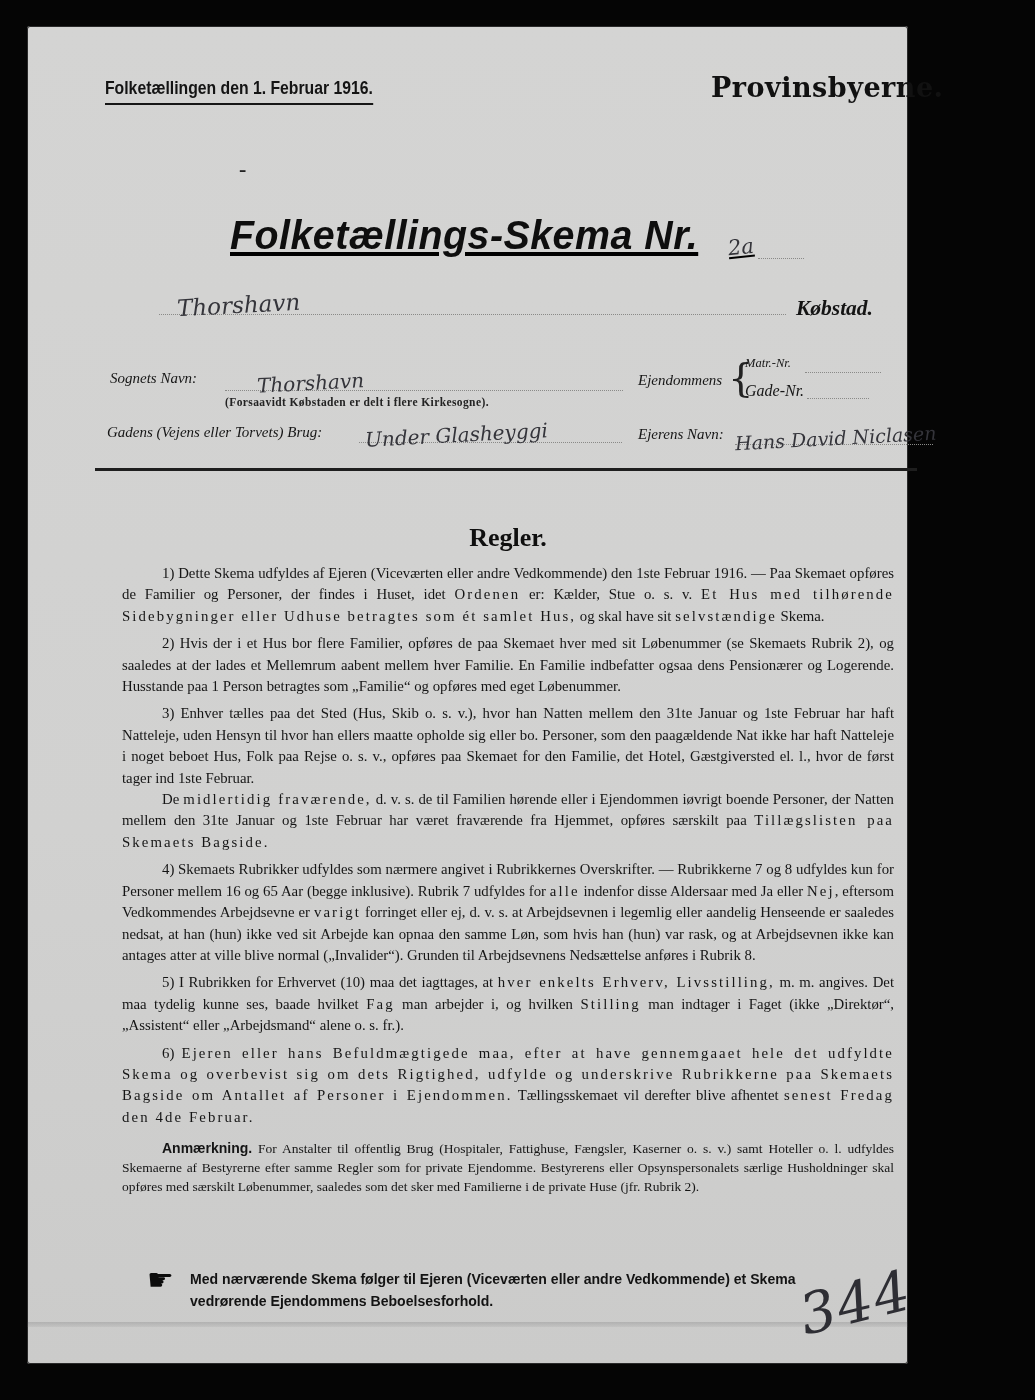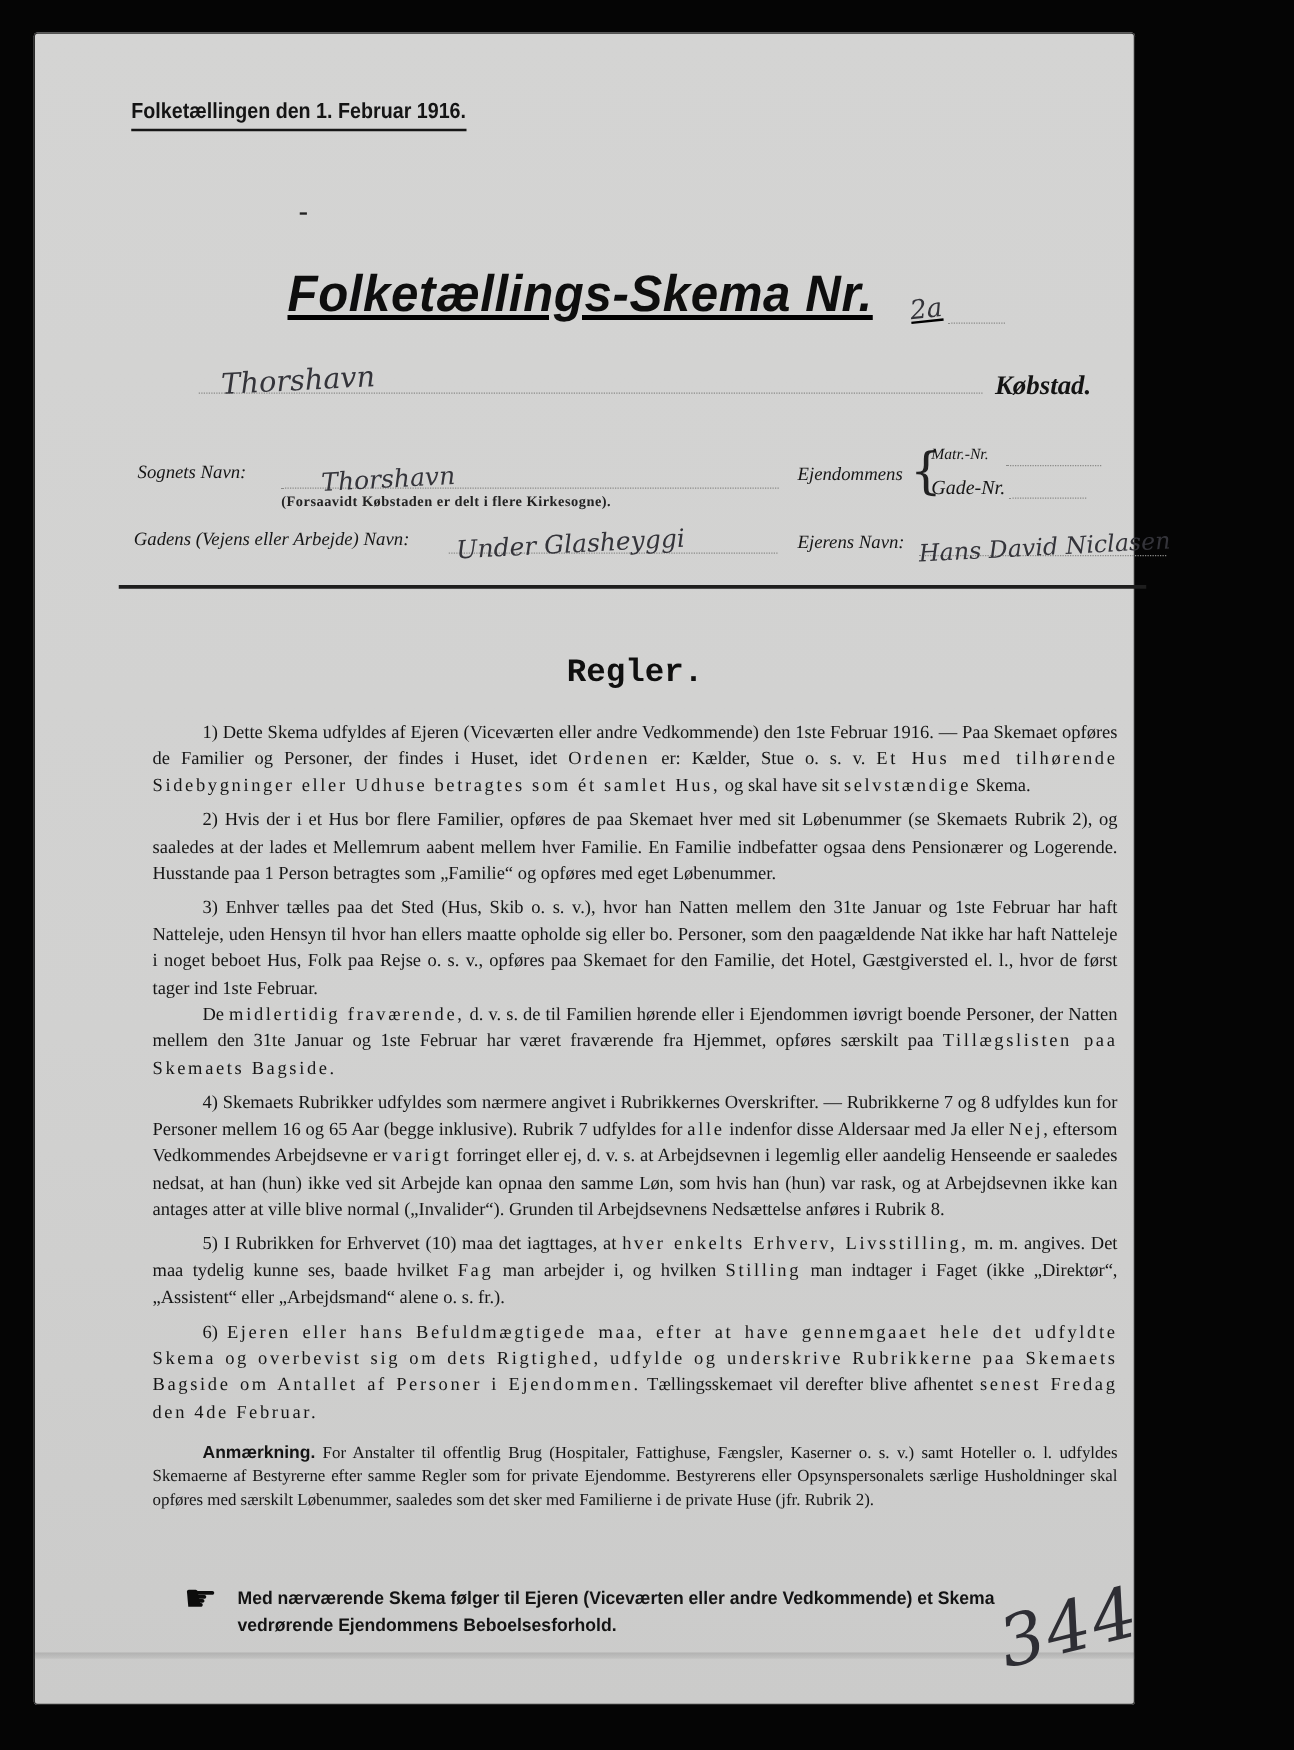"Provinsbyerne." div.hdr-right { html: none -> <div>Provinsbyerne.</div> }
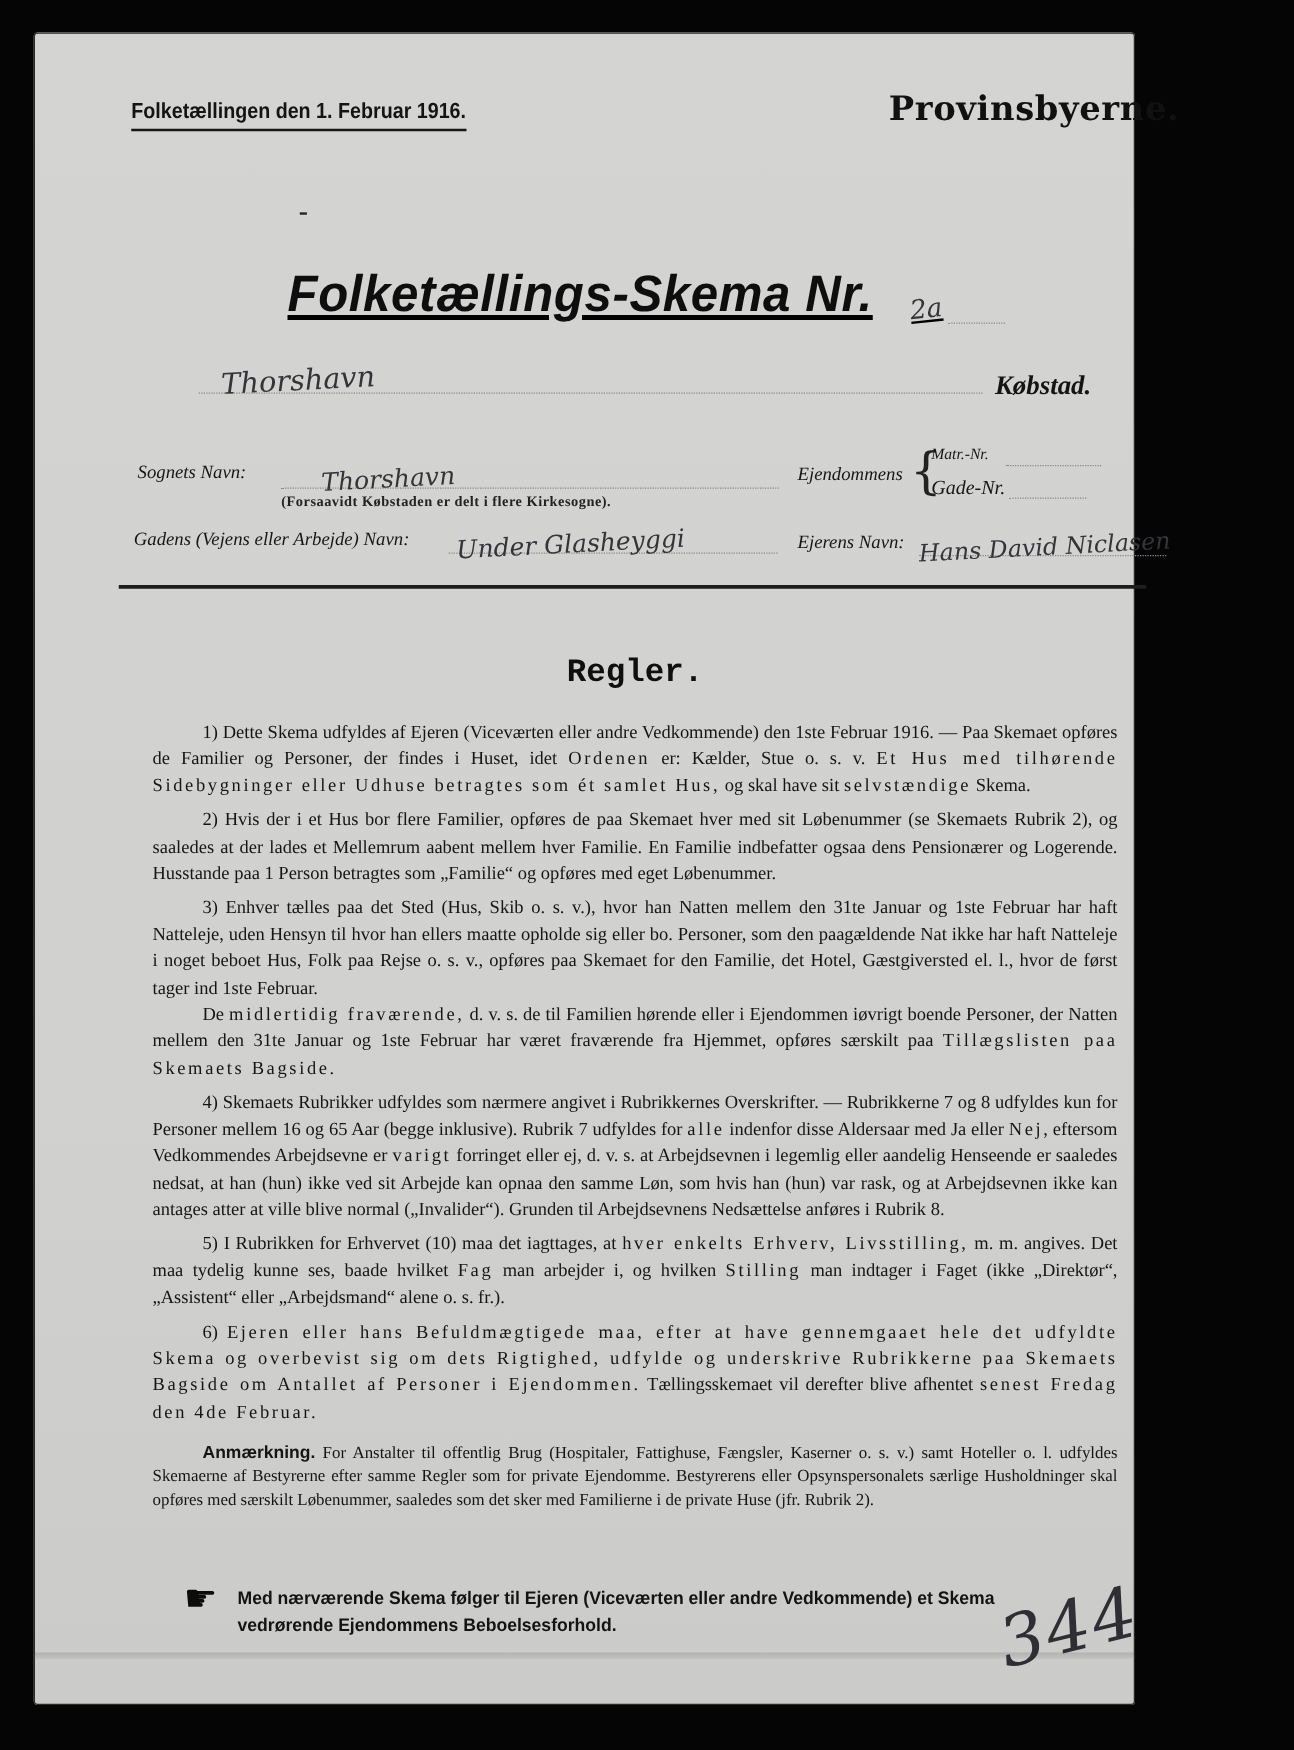"Gadens (Vejens eller Arbejde) Navn:" span.lbl { text: Arbejde) Navn -> Torvets) Brug }
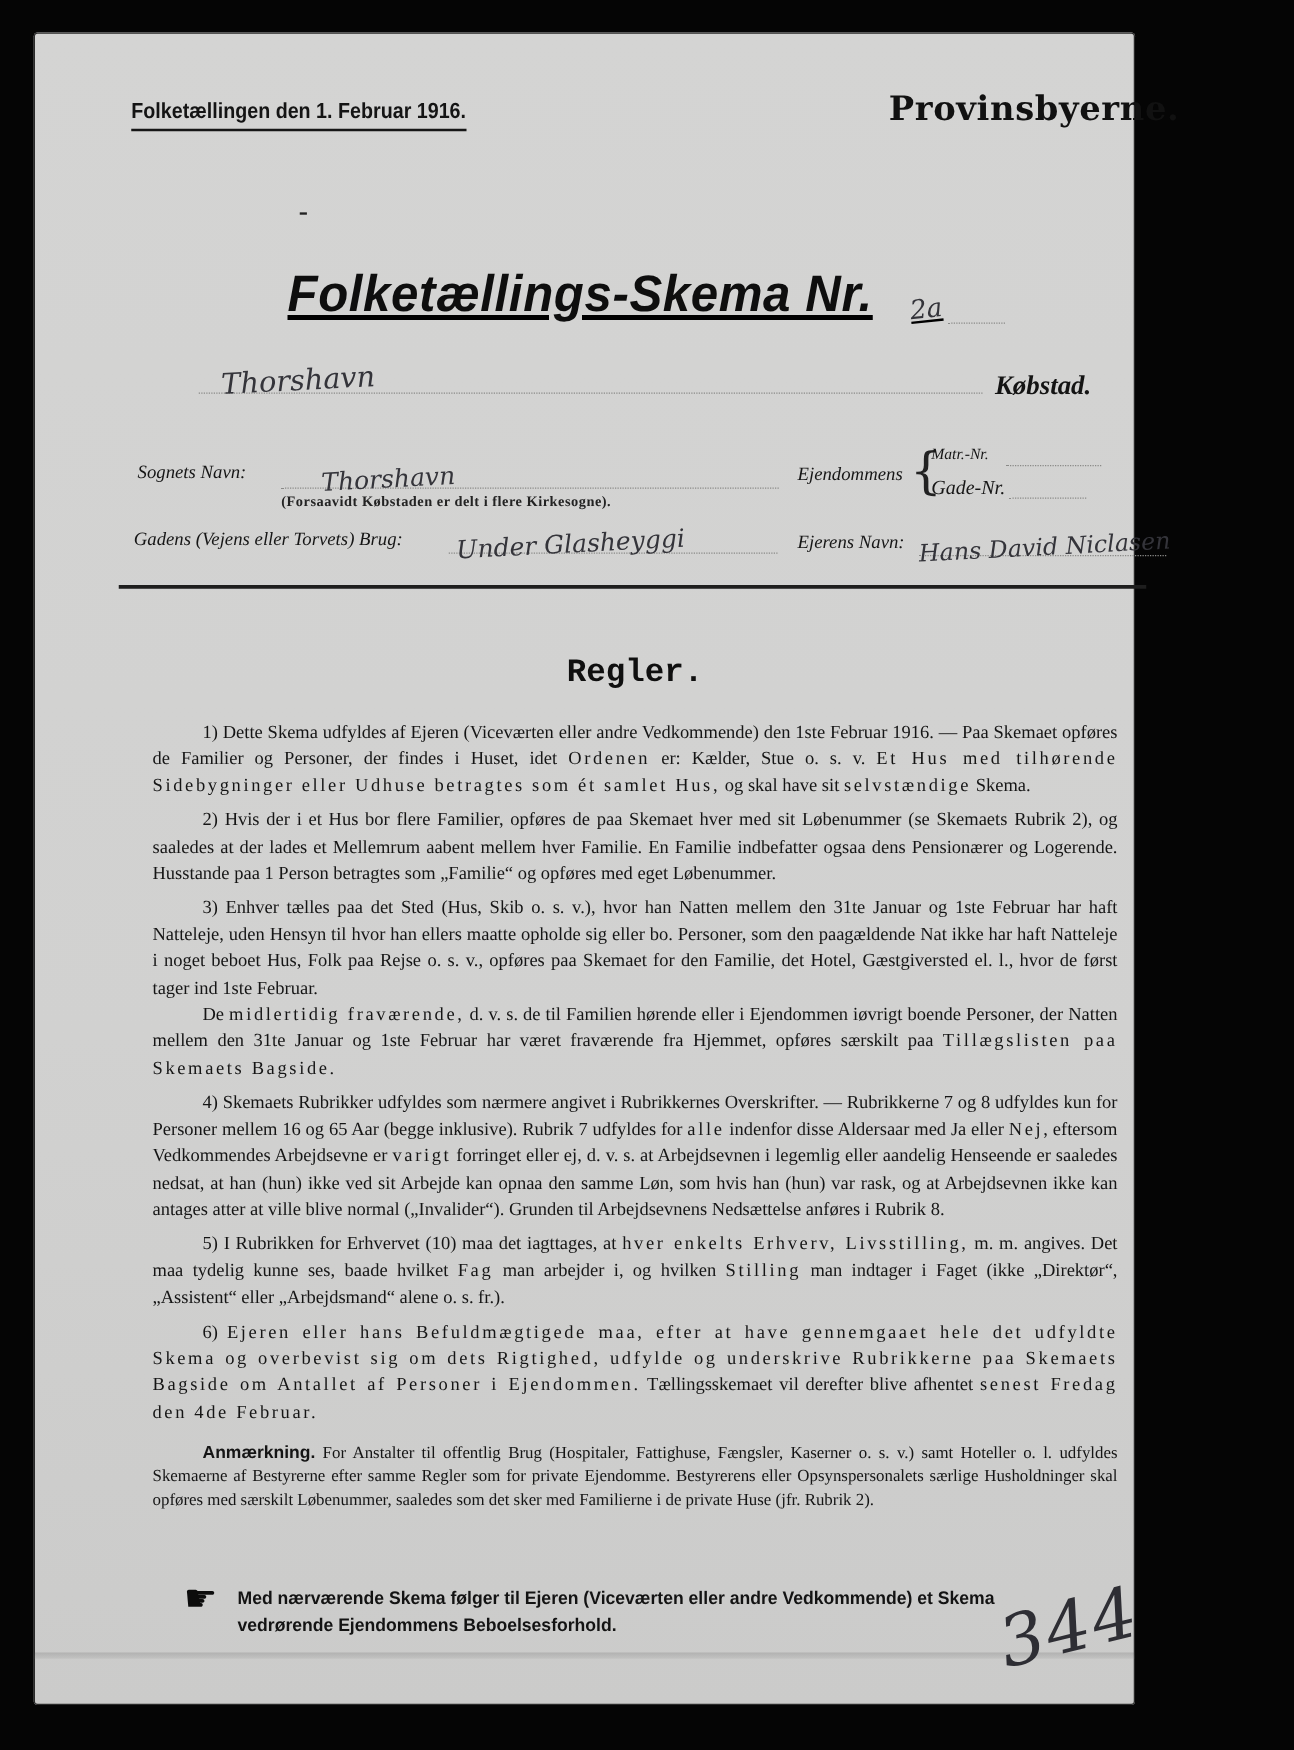"Regler." .rules-heading { font-family: Liberation Mono, monospace -> Liberation Serif, serif; margin: 0 0 23px 0 -> 0 0 10px 0 }
